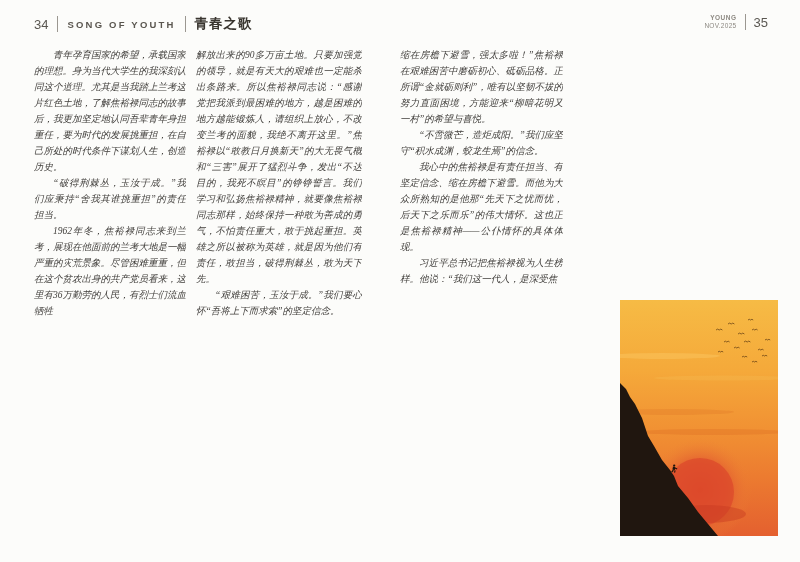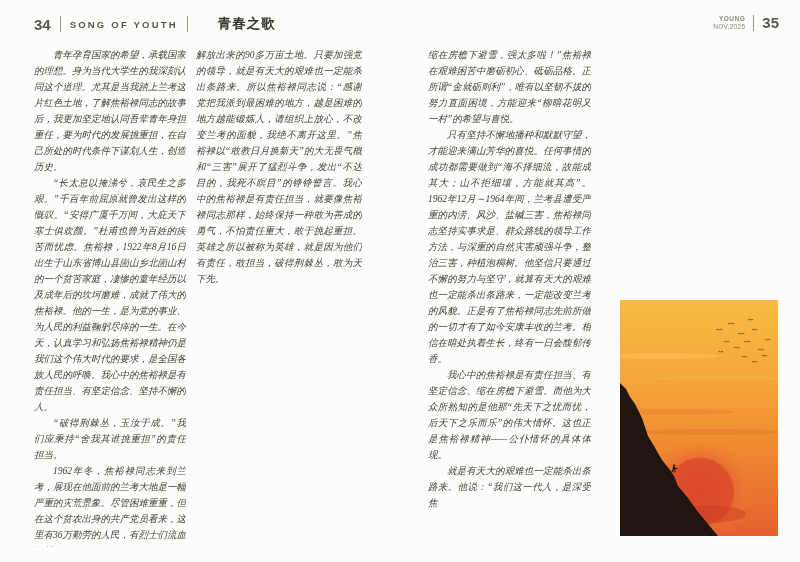"34" .pgno { font-size: 15px -> 13px; font-weight: bold -> normal }
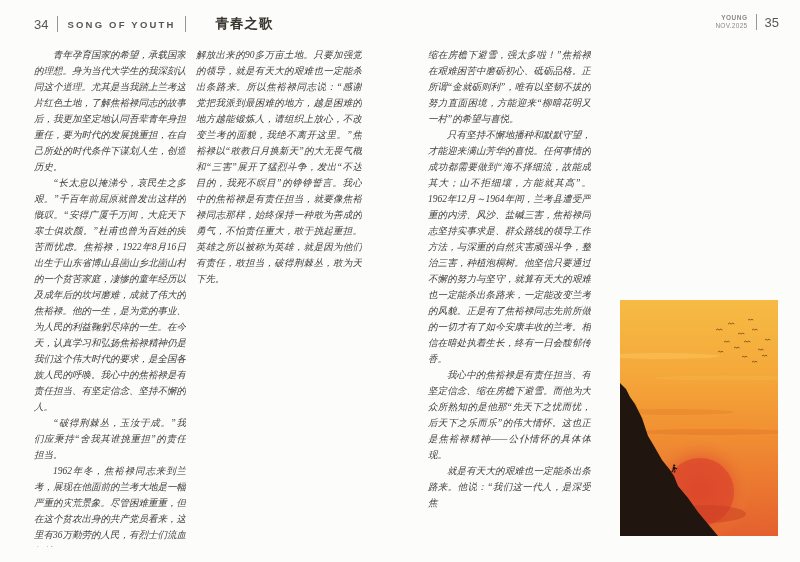"青春之歌" .mag-cn { margin-left: 21px -> none }
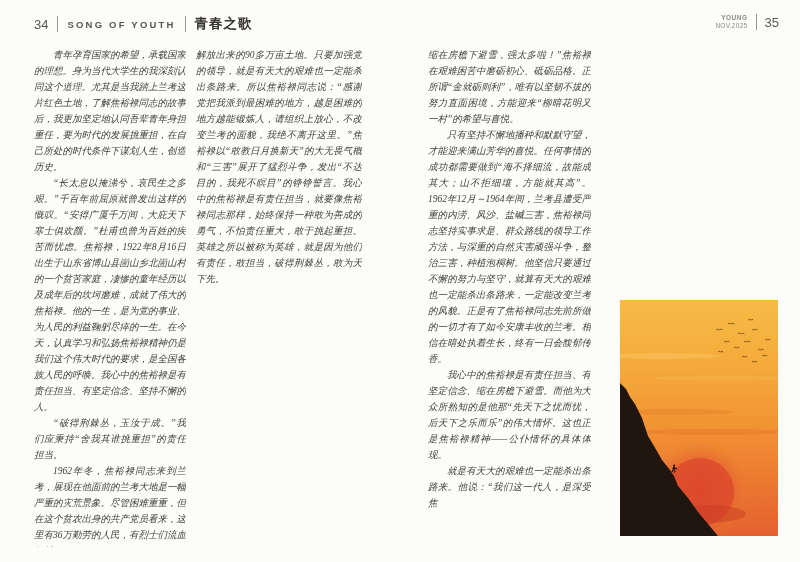"35" .hdr-right { right: 21px -> 32px }
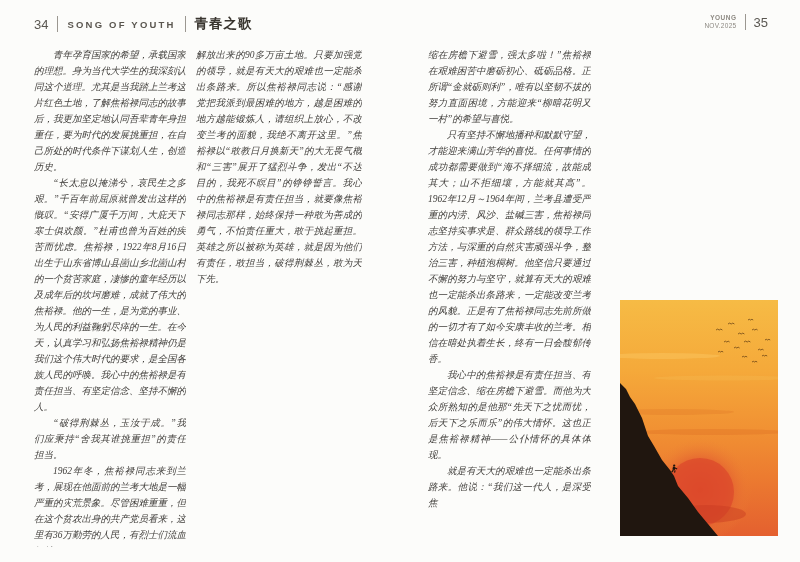"解放出来的90多万亩土地。只要加强党的领导，就是有天大的艰难也一定能杀出条路来。" p.para { text: 心中的焦裕禄是有责任担当 -> 们学习和弘扬焦裕禄精神 }
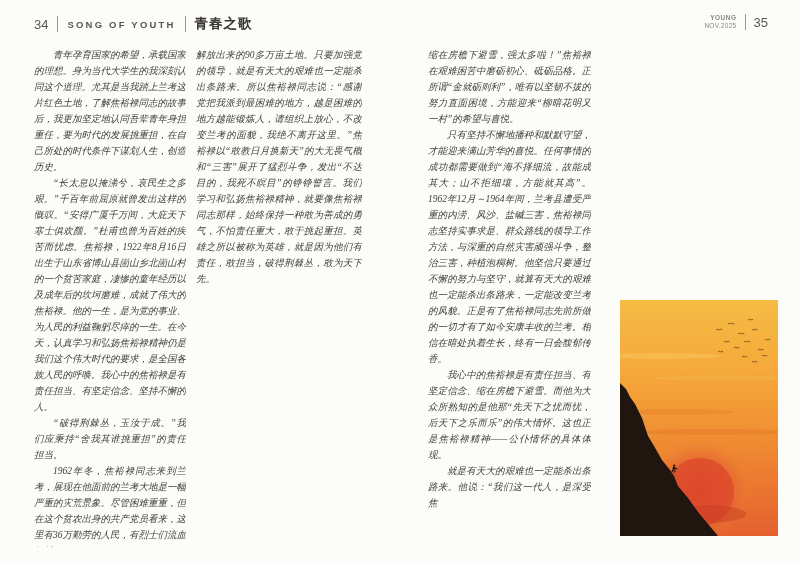"缩在房檐下避雪，强太多啦！”焦裕禄在艰难困苦中磨砺初心、砥砺品格。正所谓“金就砺" #c3 { left: 428px -> 400px }
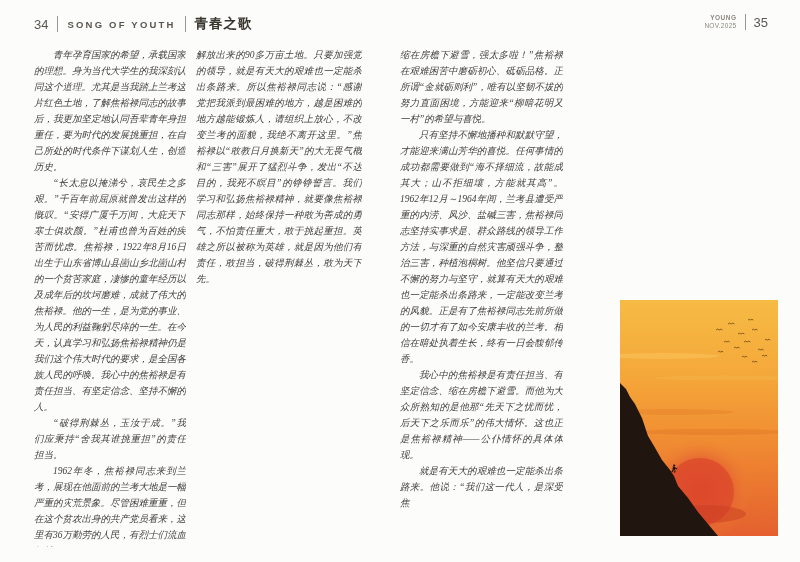"“不啻微芒，造炬成阳。”我们应坚守“积水成渊，蛟龙生焉”的信念。" p.para { html: none -> <p>“不啻微芒，造炬成阳。”我们应坚守“积水成渊，蛟龙生焉”的信念。</p> }
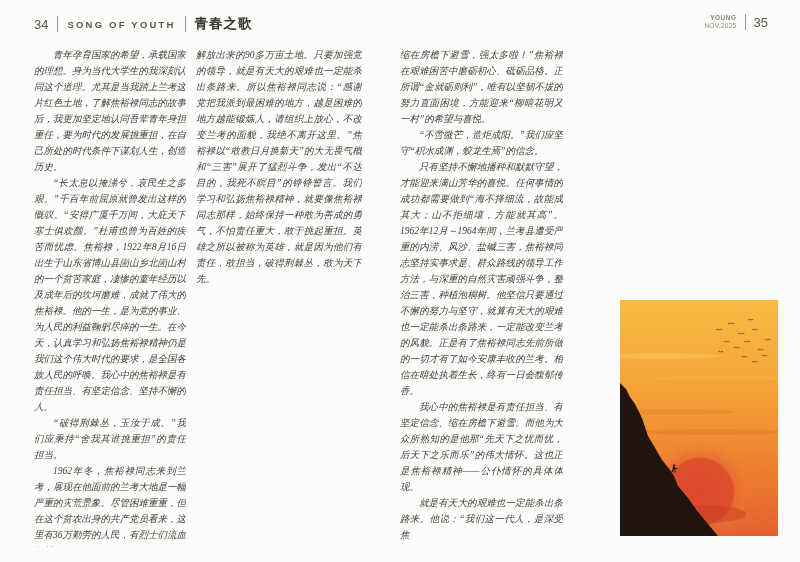"只有坚持不懈地播种和默默守望，才能迎来满山芳华的喜悦。任何事情的成功都需要做到“" p.para { html: <p>只有坚持不懈地播种和默默守望，才能迎来满山芳华的喜悦。任何事情的成功都需要做到“海不择细流，故能成其大；山不拒细壤，方能就其高”。1962年12月～1964年间，兰考县遭受严重的内涝、风沙、盐碱三害，焦裕禄同志坚持实事求是、群众路线的领导工作方法，与深重的自然灾害顽强斗争，整治三害，种植泡桐树。他坚信只要通过不懈的努力与坚守，就算有天大的艰难也一定能杀出条路来，一定能改变兰考的风貌。正是有了焦裕禄同志先前所做的一切才有了如今安康丰收的兰考。相信在暗处执着生长，终有一日会馥郁传香。</p> -> none }
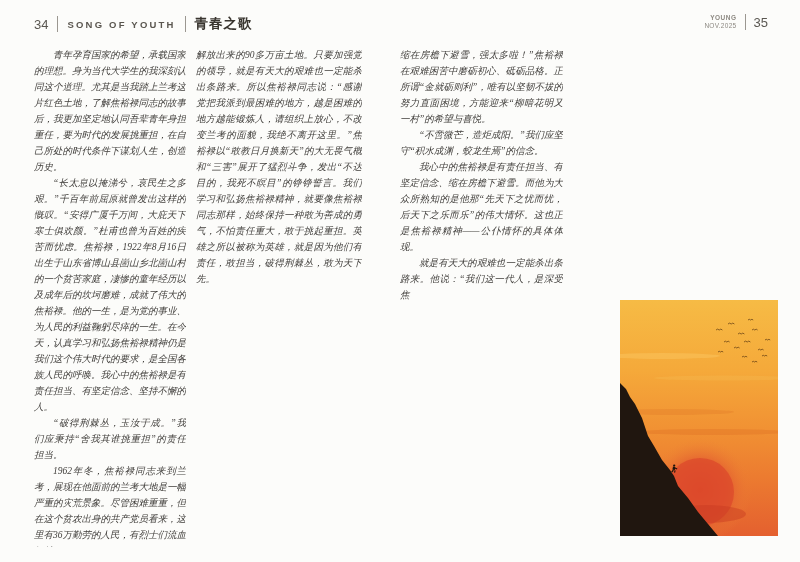"“长太息以掩涕兮，哀民生之多艰。”千百年前屈原就曾发出这样的慨叹。“安得广厦千万" p.para { html: <p>“长太息以掩涕兮，哀民生之多艰。”千百年前屈原就曾发出这样的慨叹。“安得广厦千万间，大庇天下寒士俱欢颜。”杜甫也曾为百姓的疾苦而忧虑。焦裕禄，1922年8月16日出生于山东省博山县崮山乡北崮山村的一个贫苦家庭，凄惨的童年经历以及成年后的坎坷磨难，成就了伟大的焦裕禄。他的一生，是为党的事业、为人民的利益鞠躬尽瘁的一生。在今天，认真学习和弘扬焦裕禄精神仍是我们这个伟大时代的要求，是全国各族人民的呼唤。我心中的焦裕禄是有责任担当、有坚定信念、坚持不懈的人。</p> -> none }
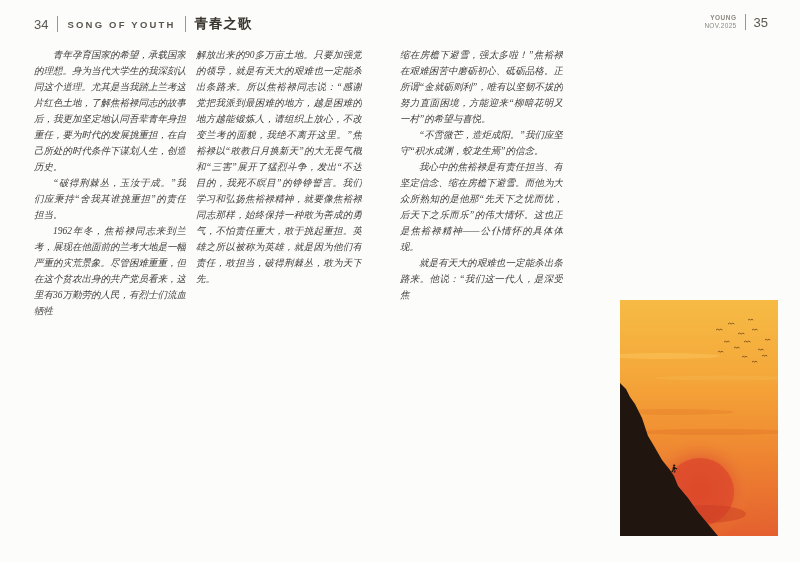"就是有天大的艰难也一定能杀出条路来。他说：“我们这一代人，是深受焦" p.para { text: 就是有天大的艰难也一定能杀出条路来 -> 习近平总书记把焦裕禄视为人生榜样 }
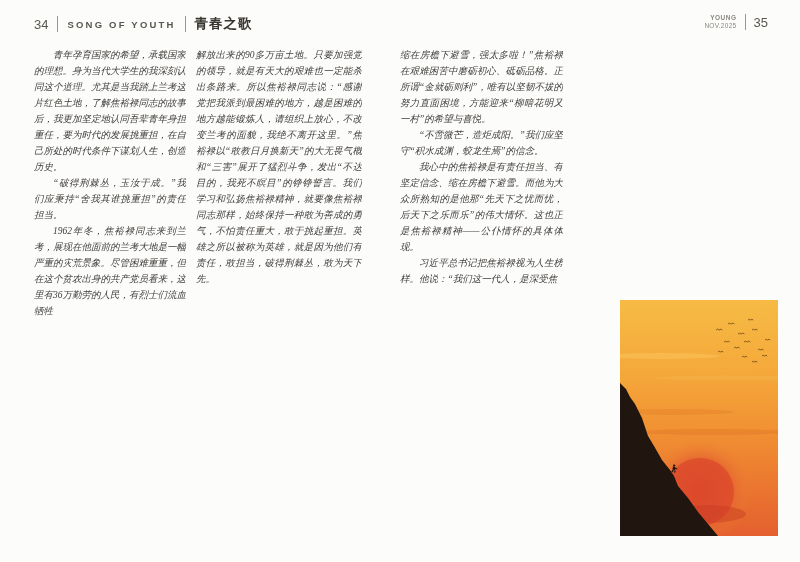"“艰难困苦，玉汝于成。”我们要心怀“吾将上下而求索”的坚定信念。" p.para { html: none -> <p>“艰难困苦，玉汝于成。”我们要心怀“吾将上下而求索”的坚定信念。</p> }
